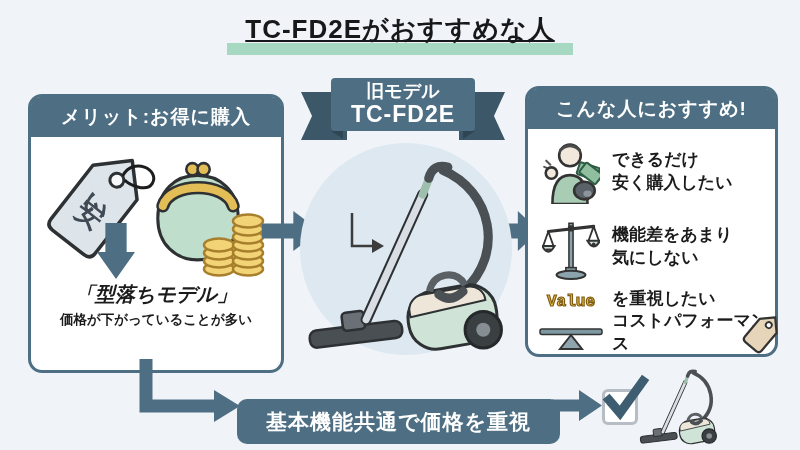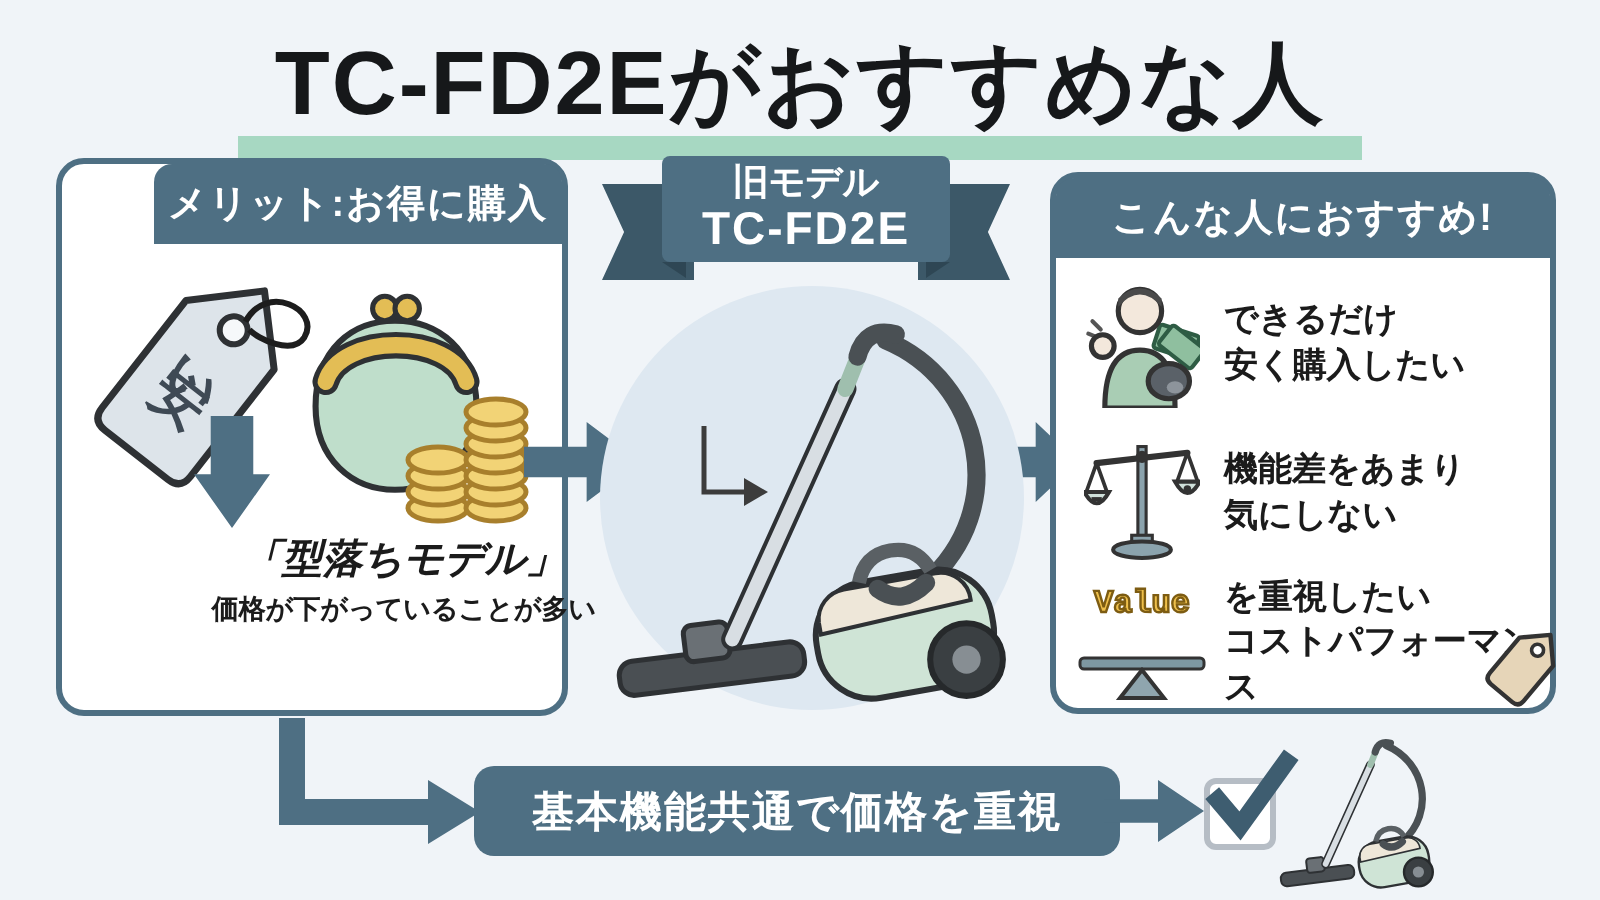"TC-FD2Eがおすすめな人" .title-text { font-size: 45px -> 26px; text-decoration: none -> underline }
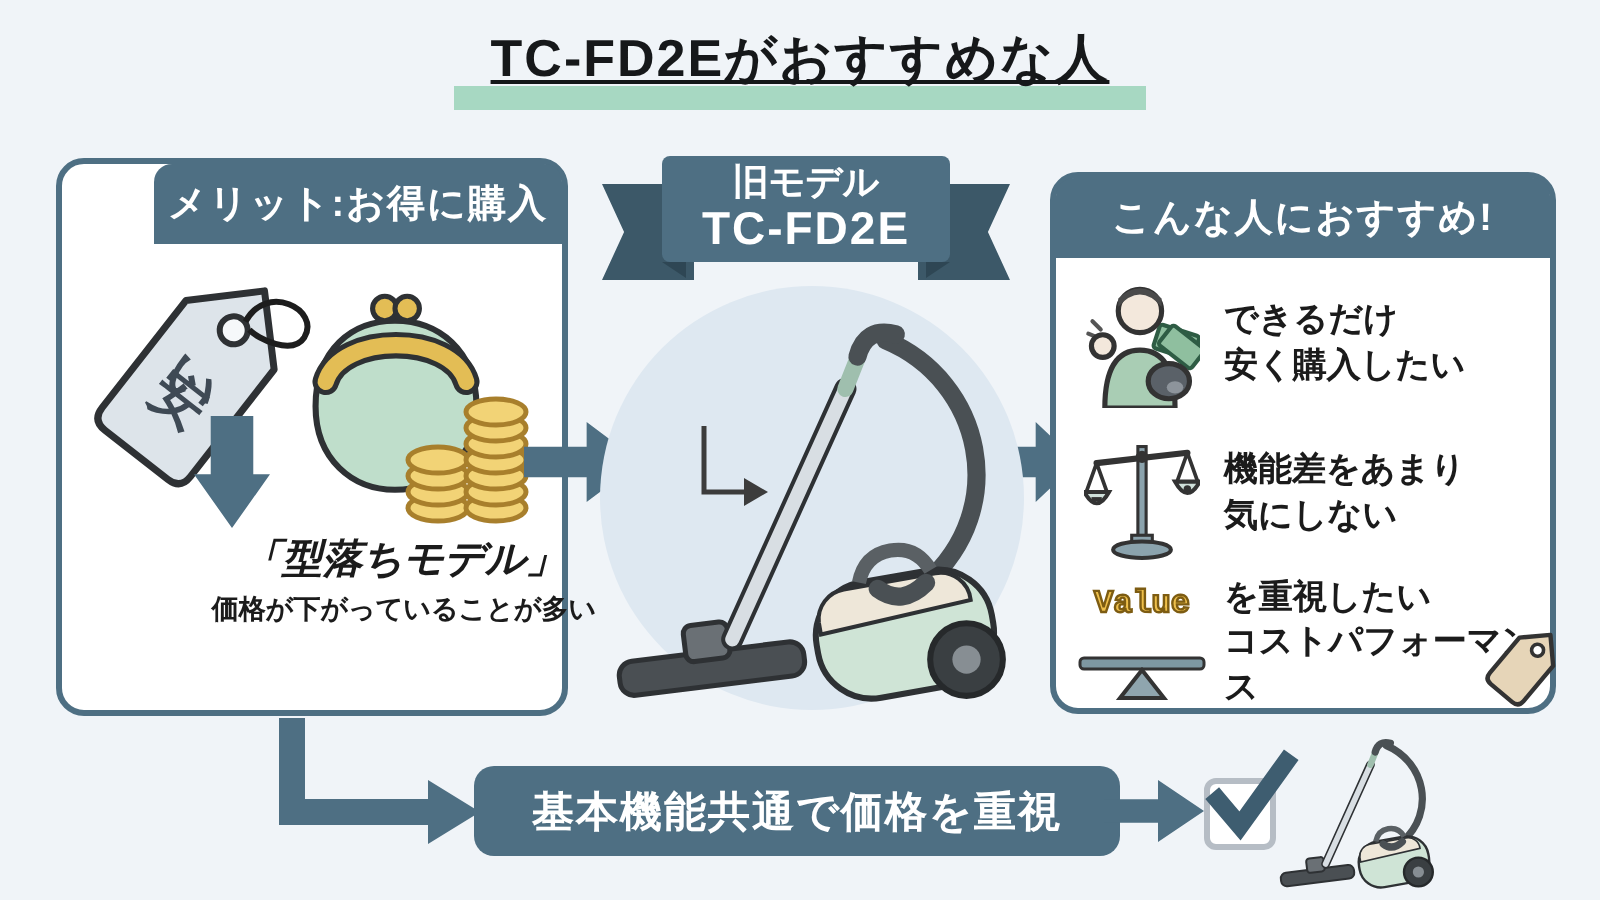"メリット:お得に購入" .left-box { padding-left: 46px -> none; top: 79px -> 94px }
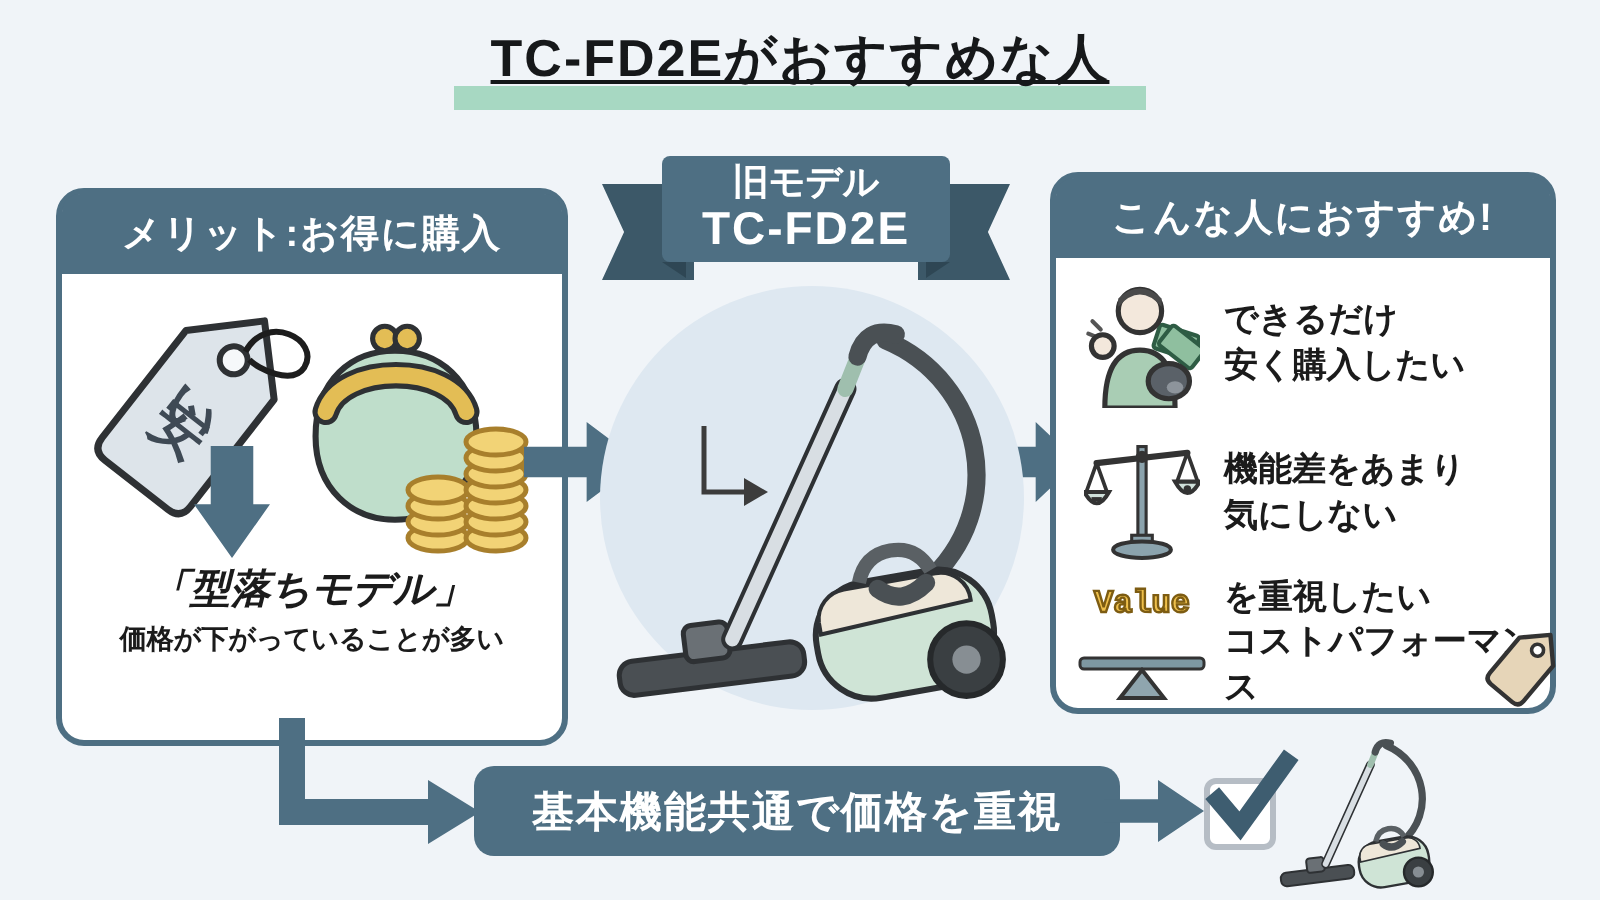"基本機能共通で価格を重視" .bottom-banner { top: 383px -> 399px }
